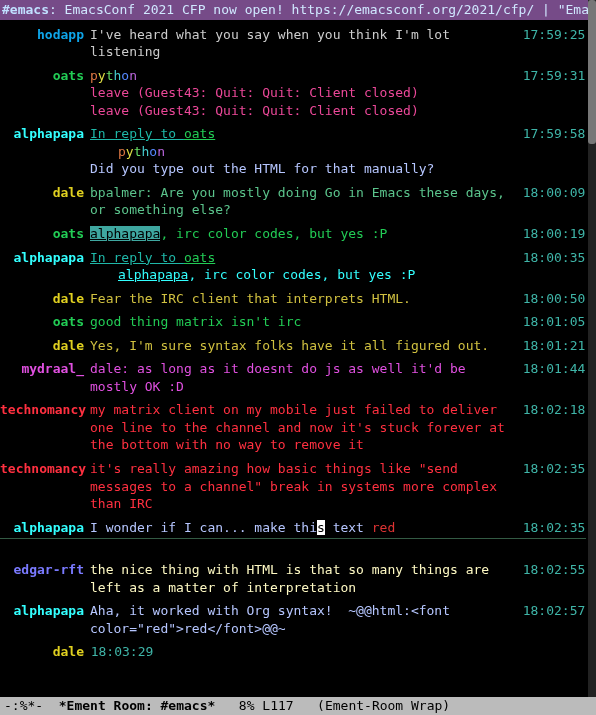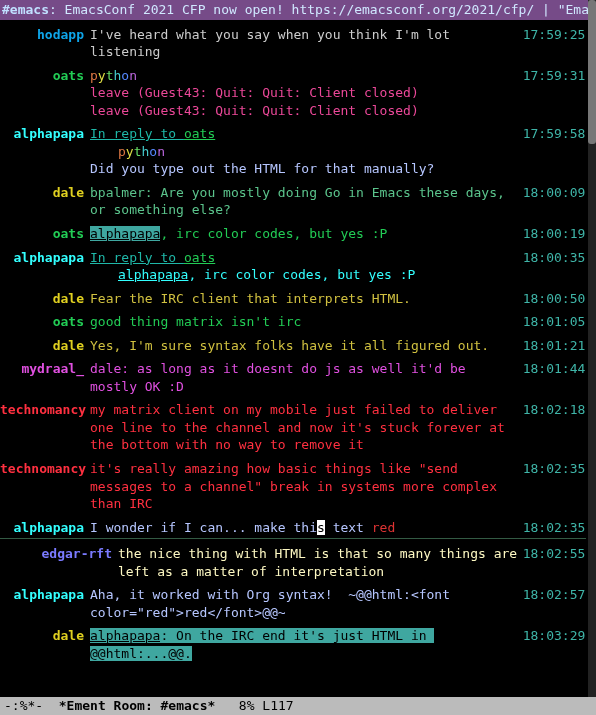"edgar-rft" div.row { margin-top: 6px -> 22px; padding-left: 28px -> none }
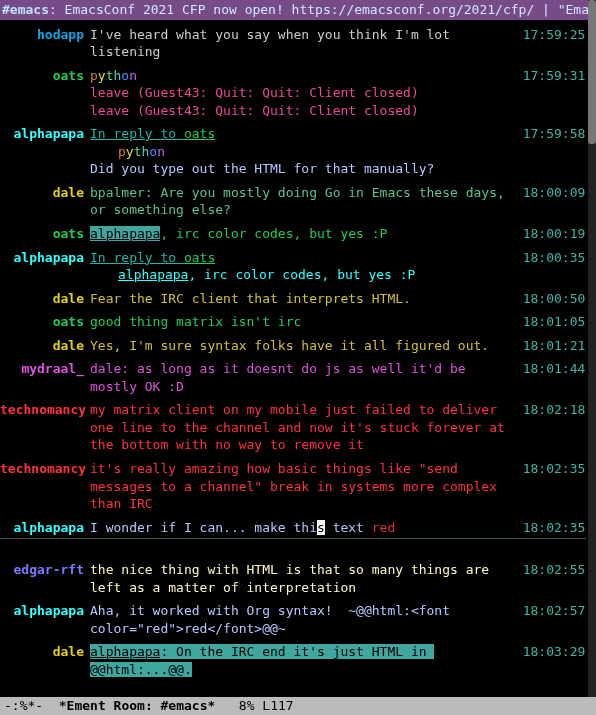"alphapapa: On the IRC end" div.body { html: <div><span>alphapapa</span><span>: On the IRC end it's just HTML in @@html:...@@.</span></div> -> none }
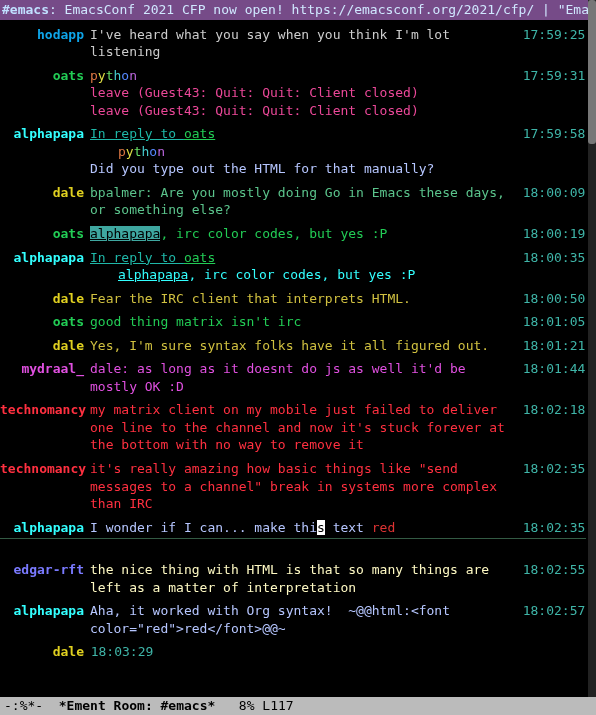"(Ement-Room Wrap)" span.seg { html: none -> <span> (Ement-Room Wrap)</span> }
